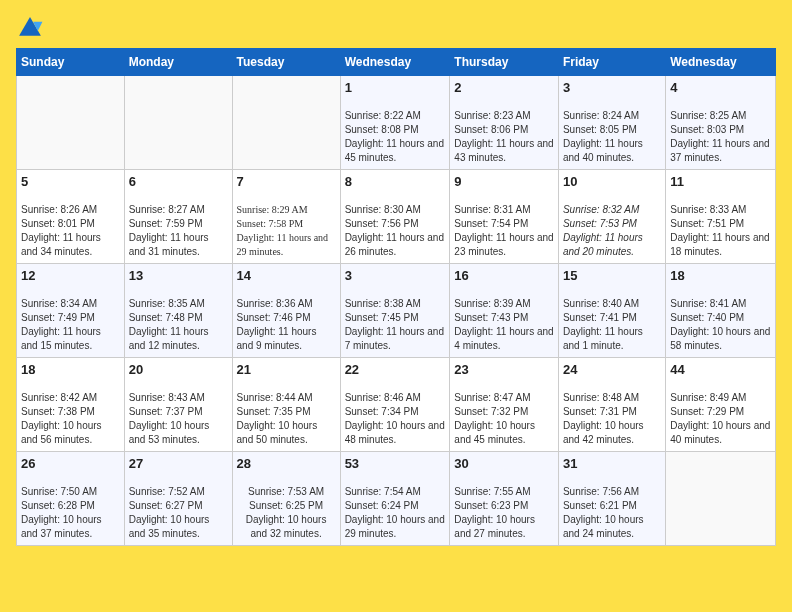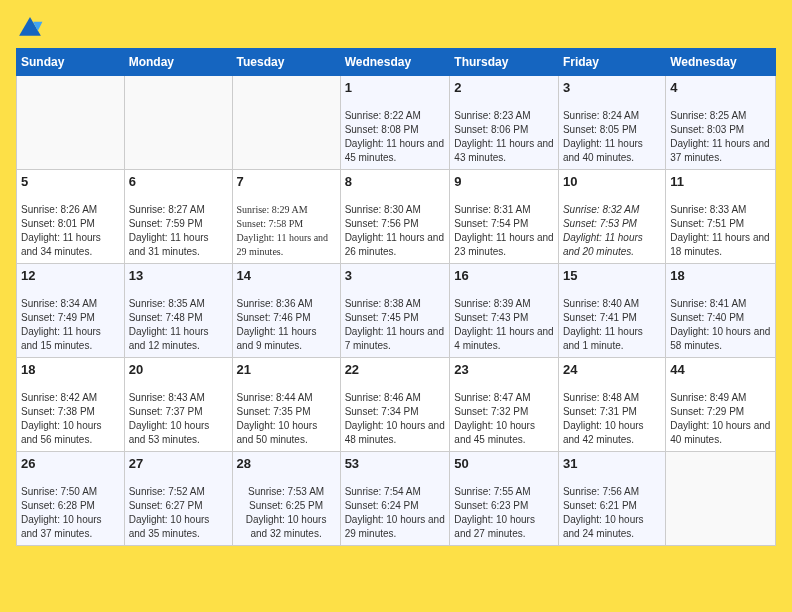"50" span.day-number { text: 50 -> 30 }
